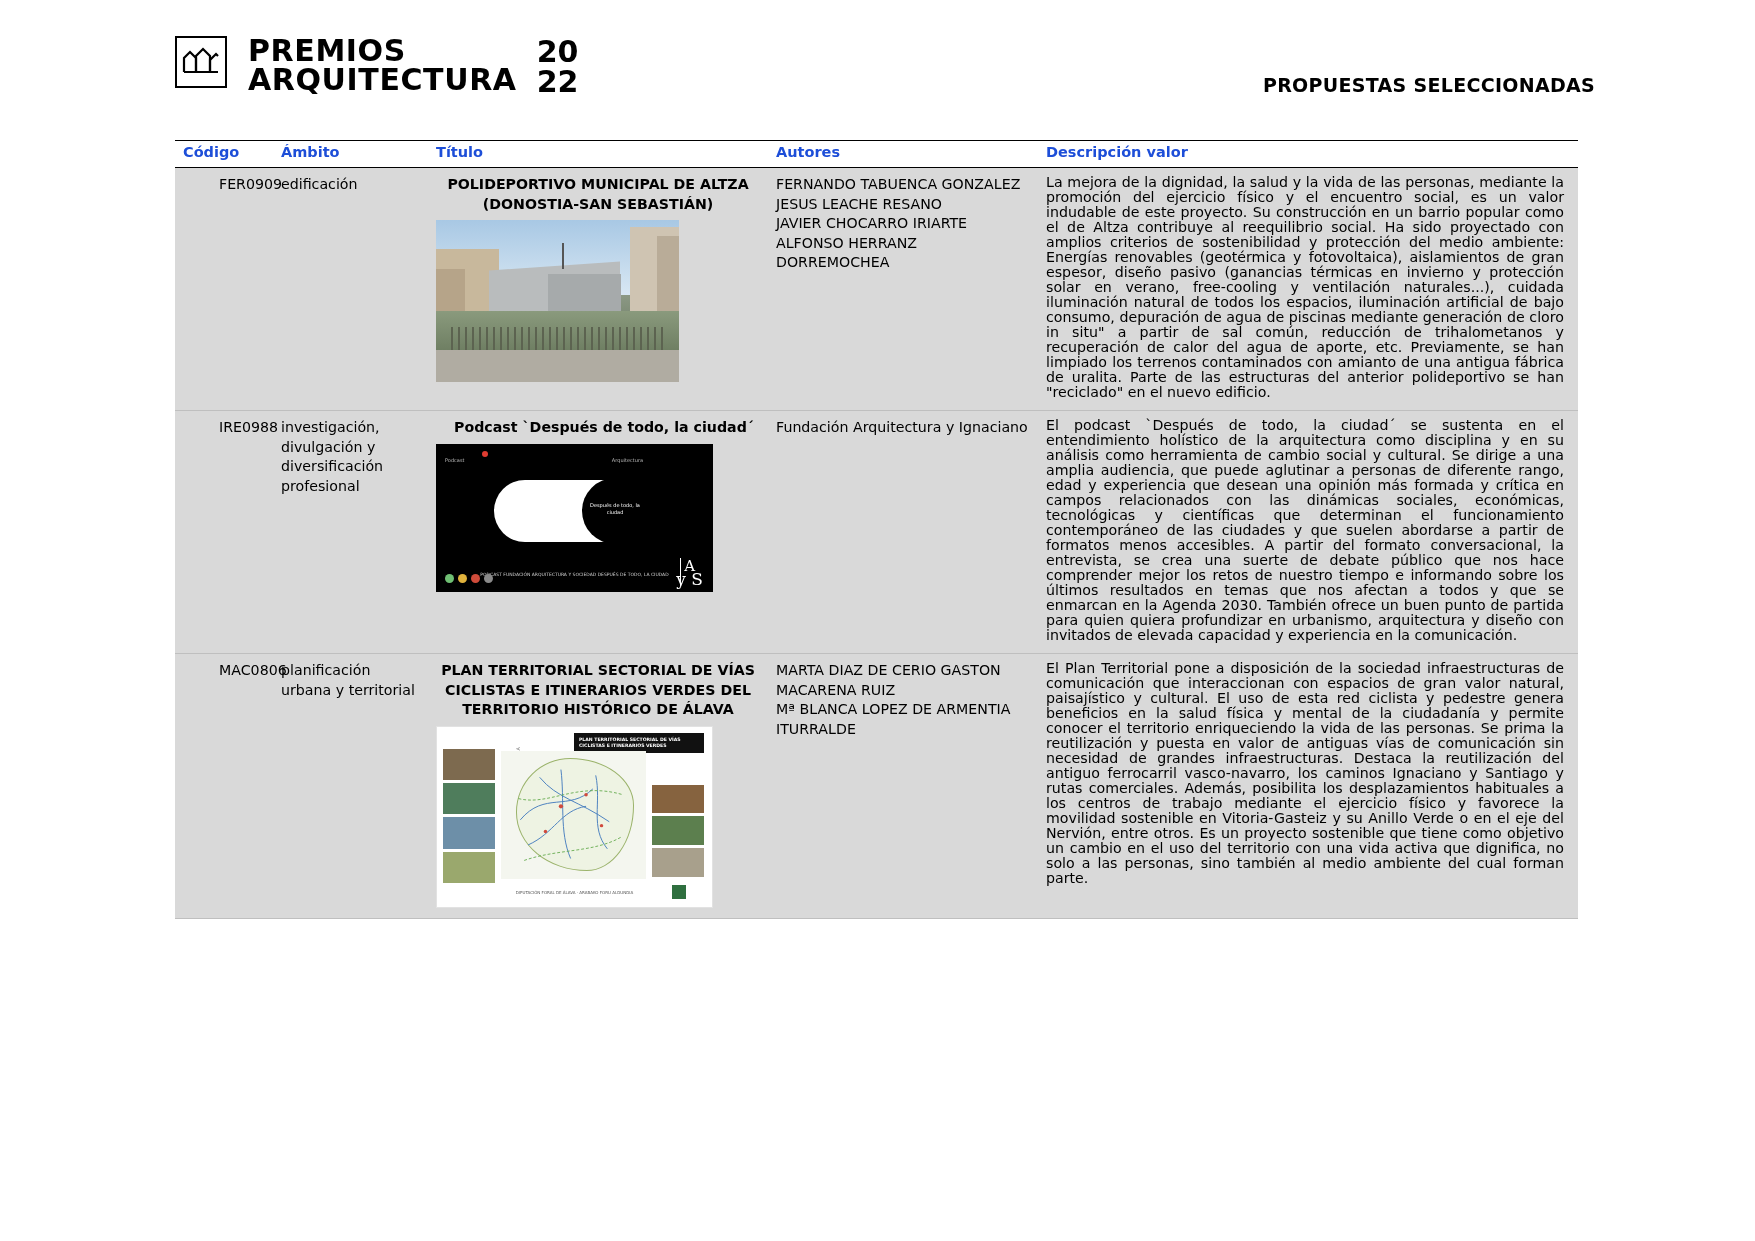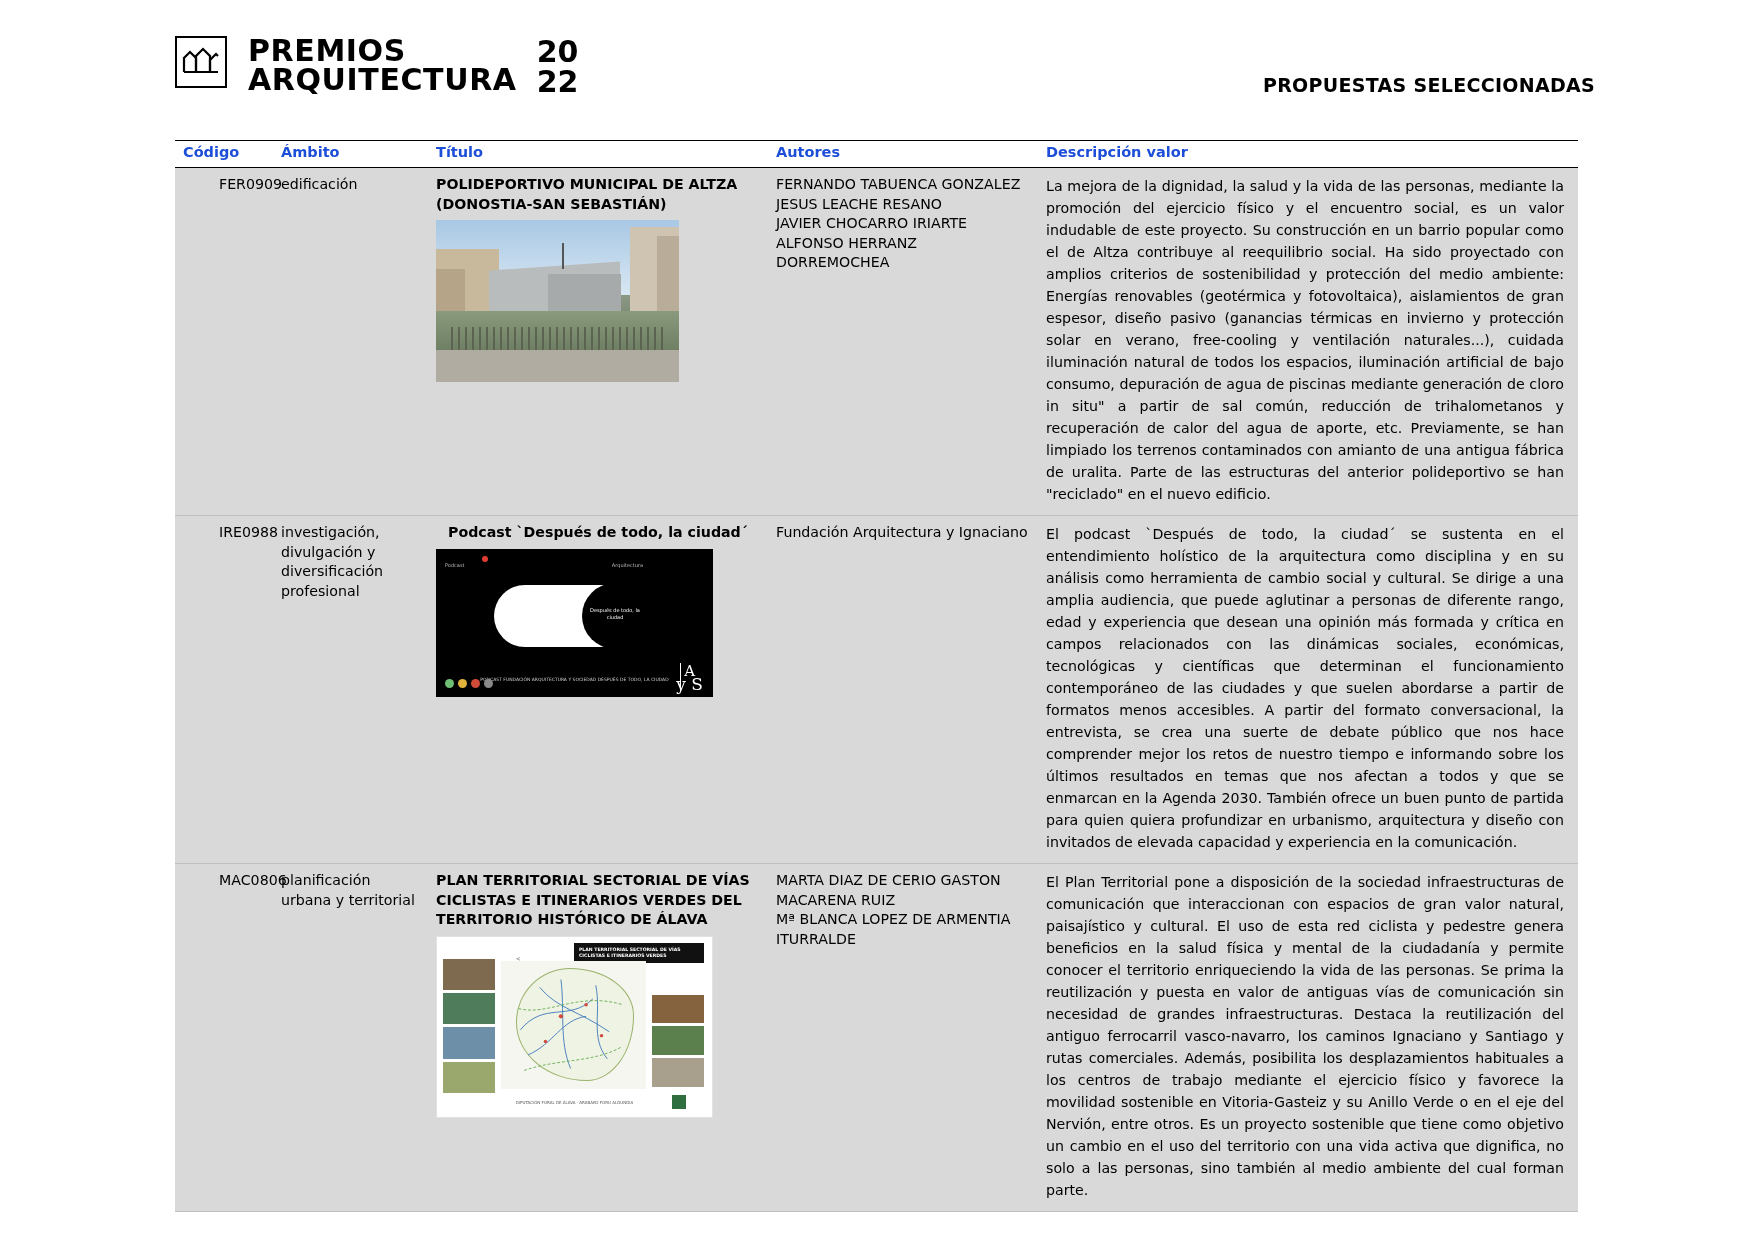"POLIDEPORTIVO MUNICIPAL DE ALTZA" td.cell-titulo .title-text { text-align: none -> center }
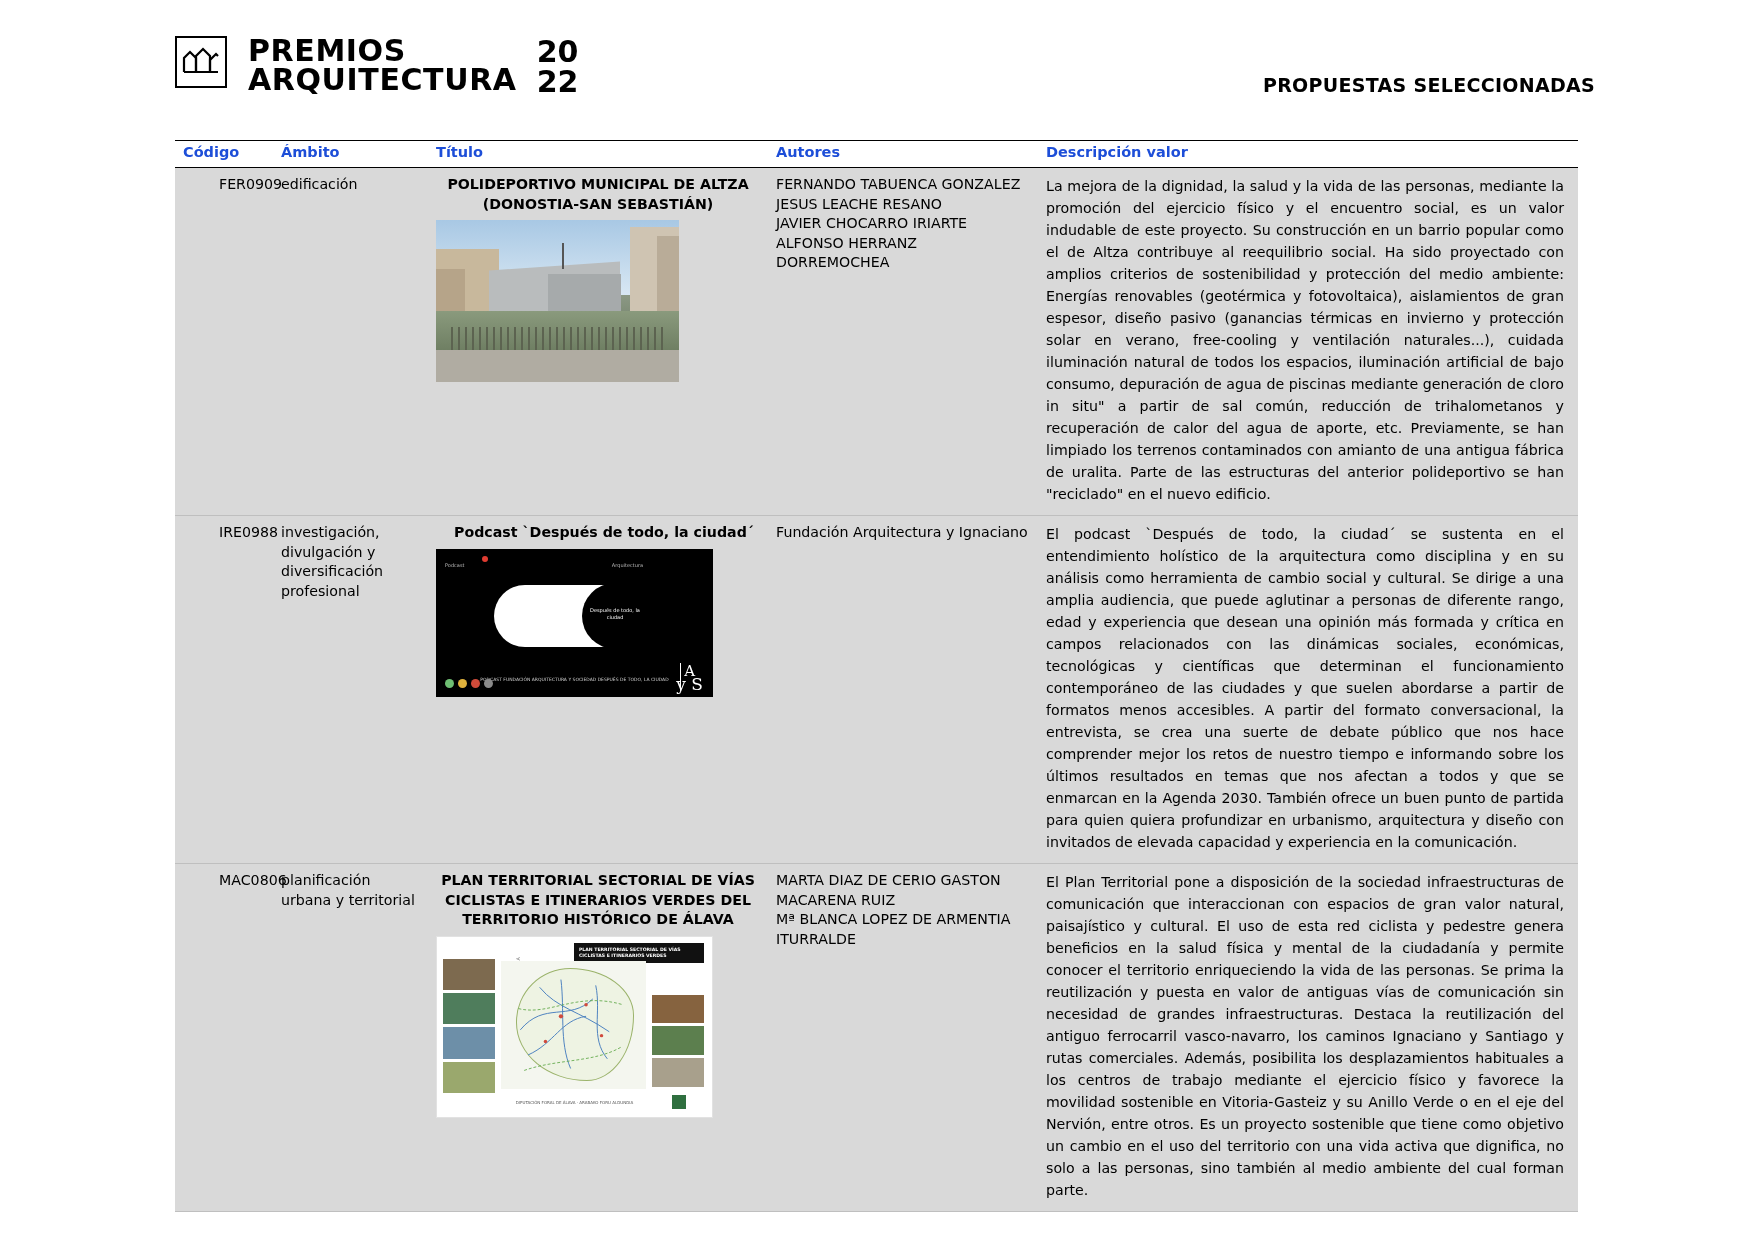"La mejora de la dignidad," td.cell-desc { line-height: 22px -> 15px }
